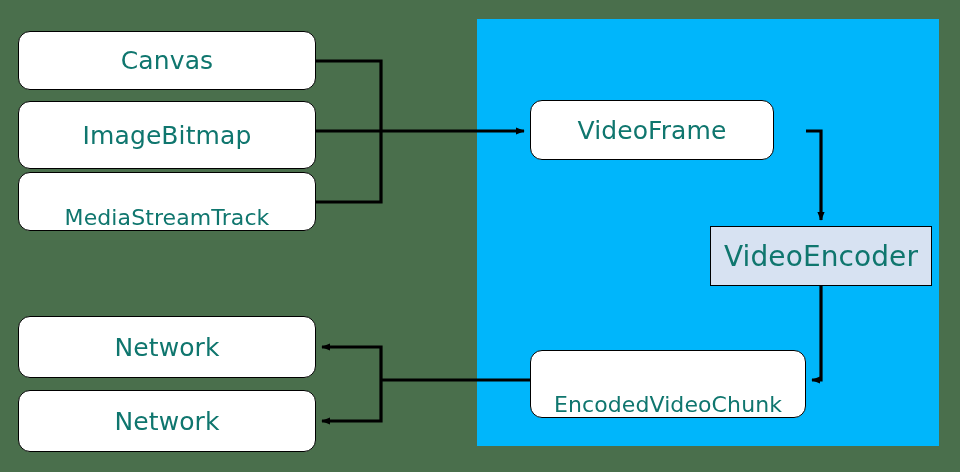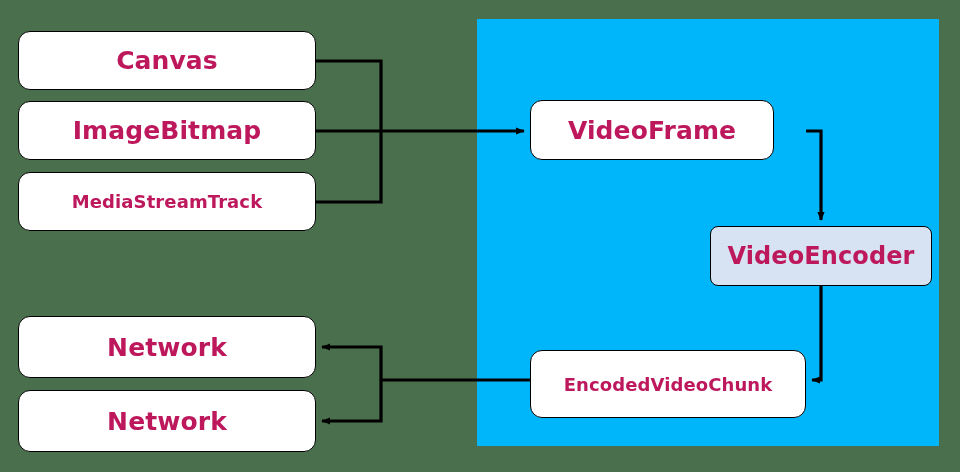"Canvas" .node { color: #be185d -> #0f766e; font-weight: 700 -> 400 }
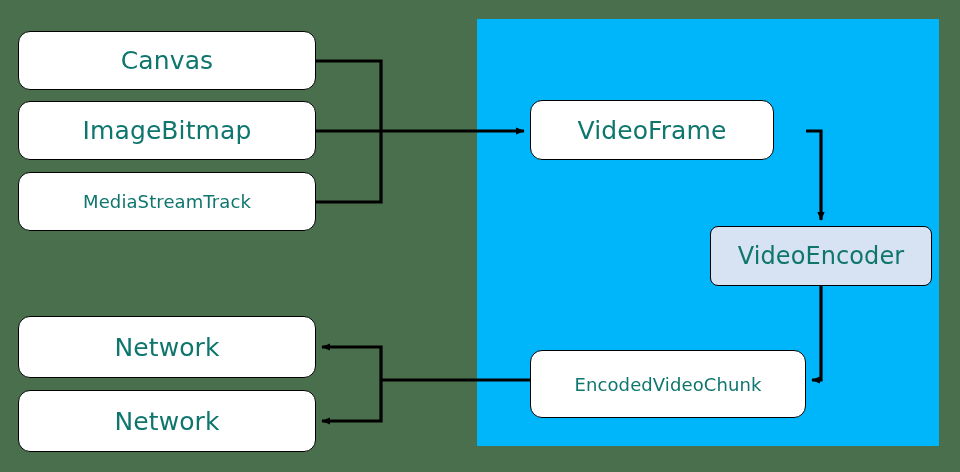"ImageBitmap" div.node { height: 59px -> 68px }
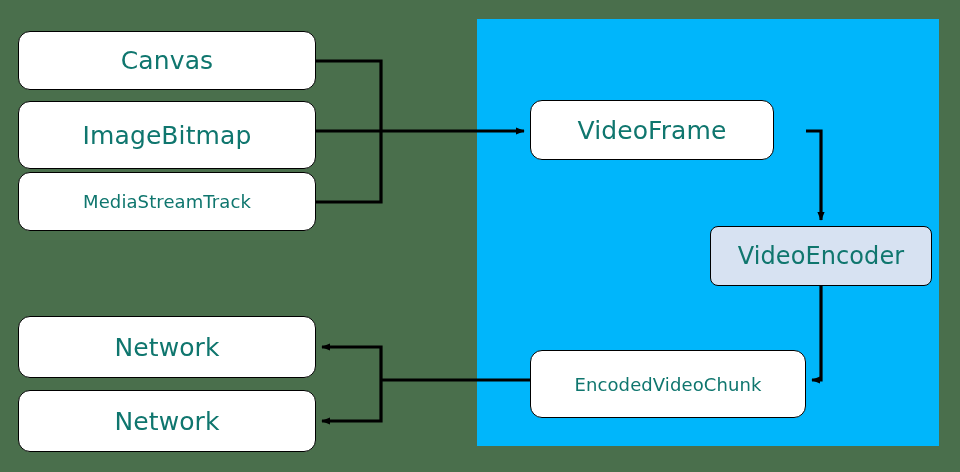"MediaStreamTrack" .node.small-label { align-items: none -> flex-end; font-size: 18px -> 22px }
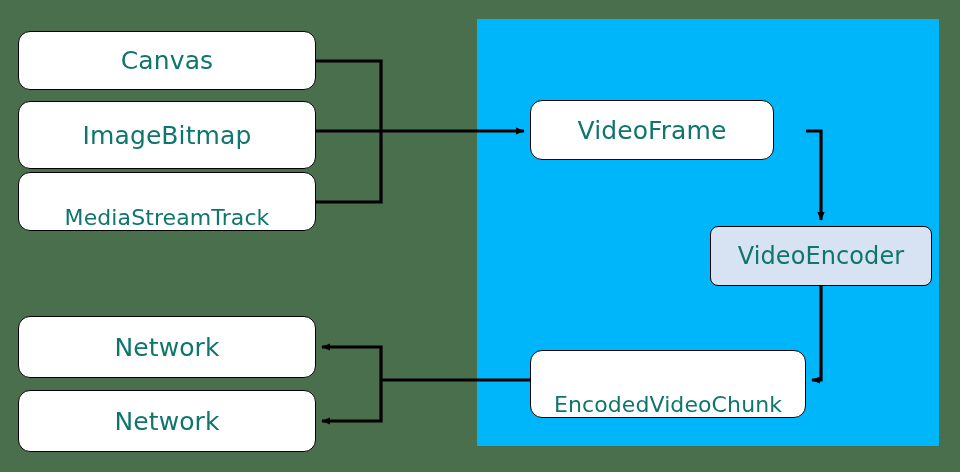"VideoEncoder" .node.encoder { border-radius: 8px -> 0; font-size: 24px -> 28px }
